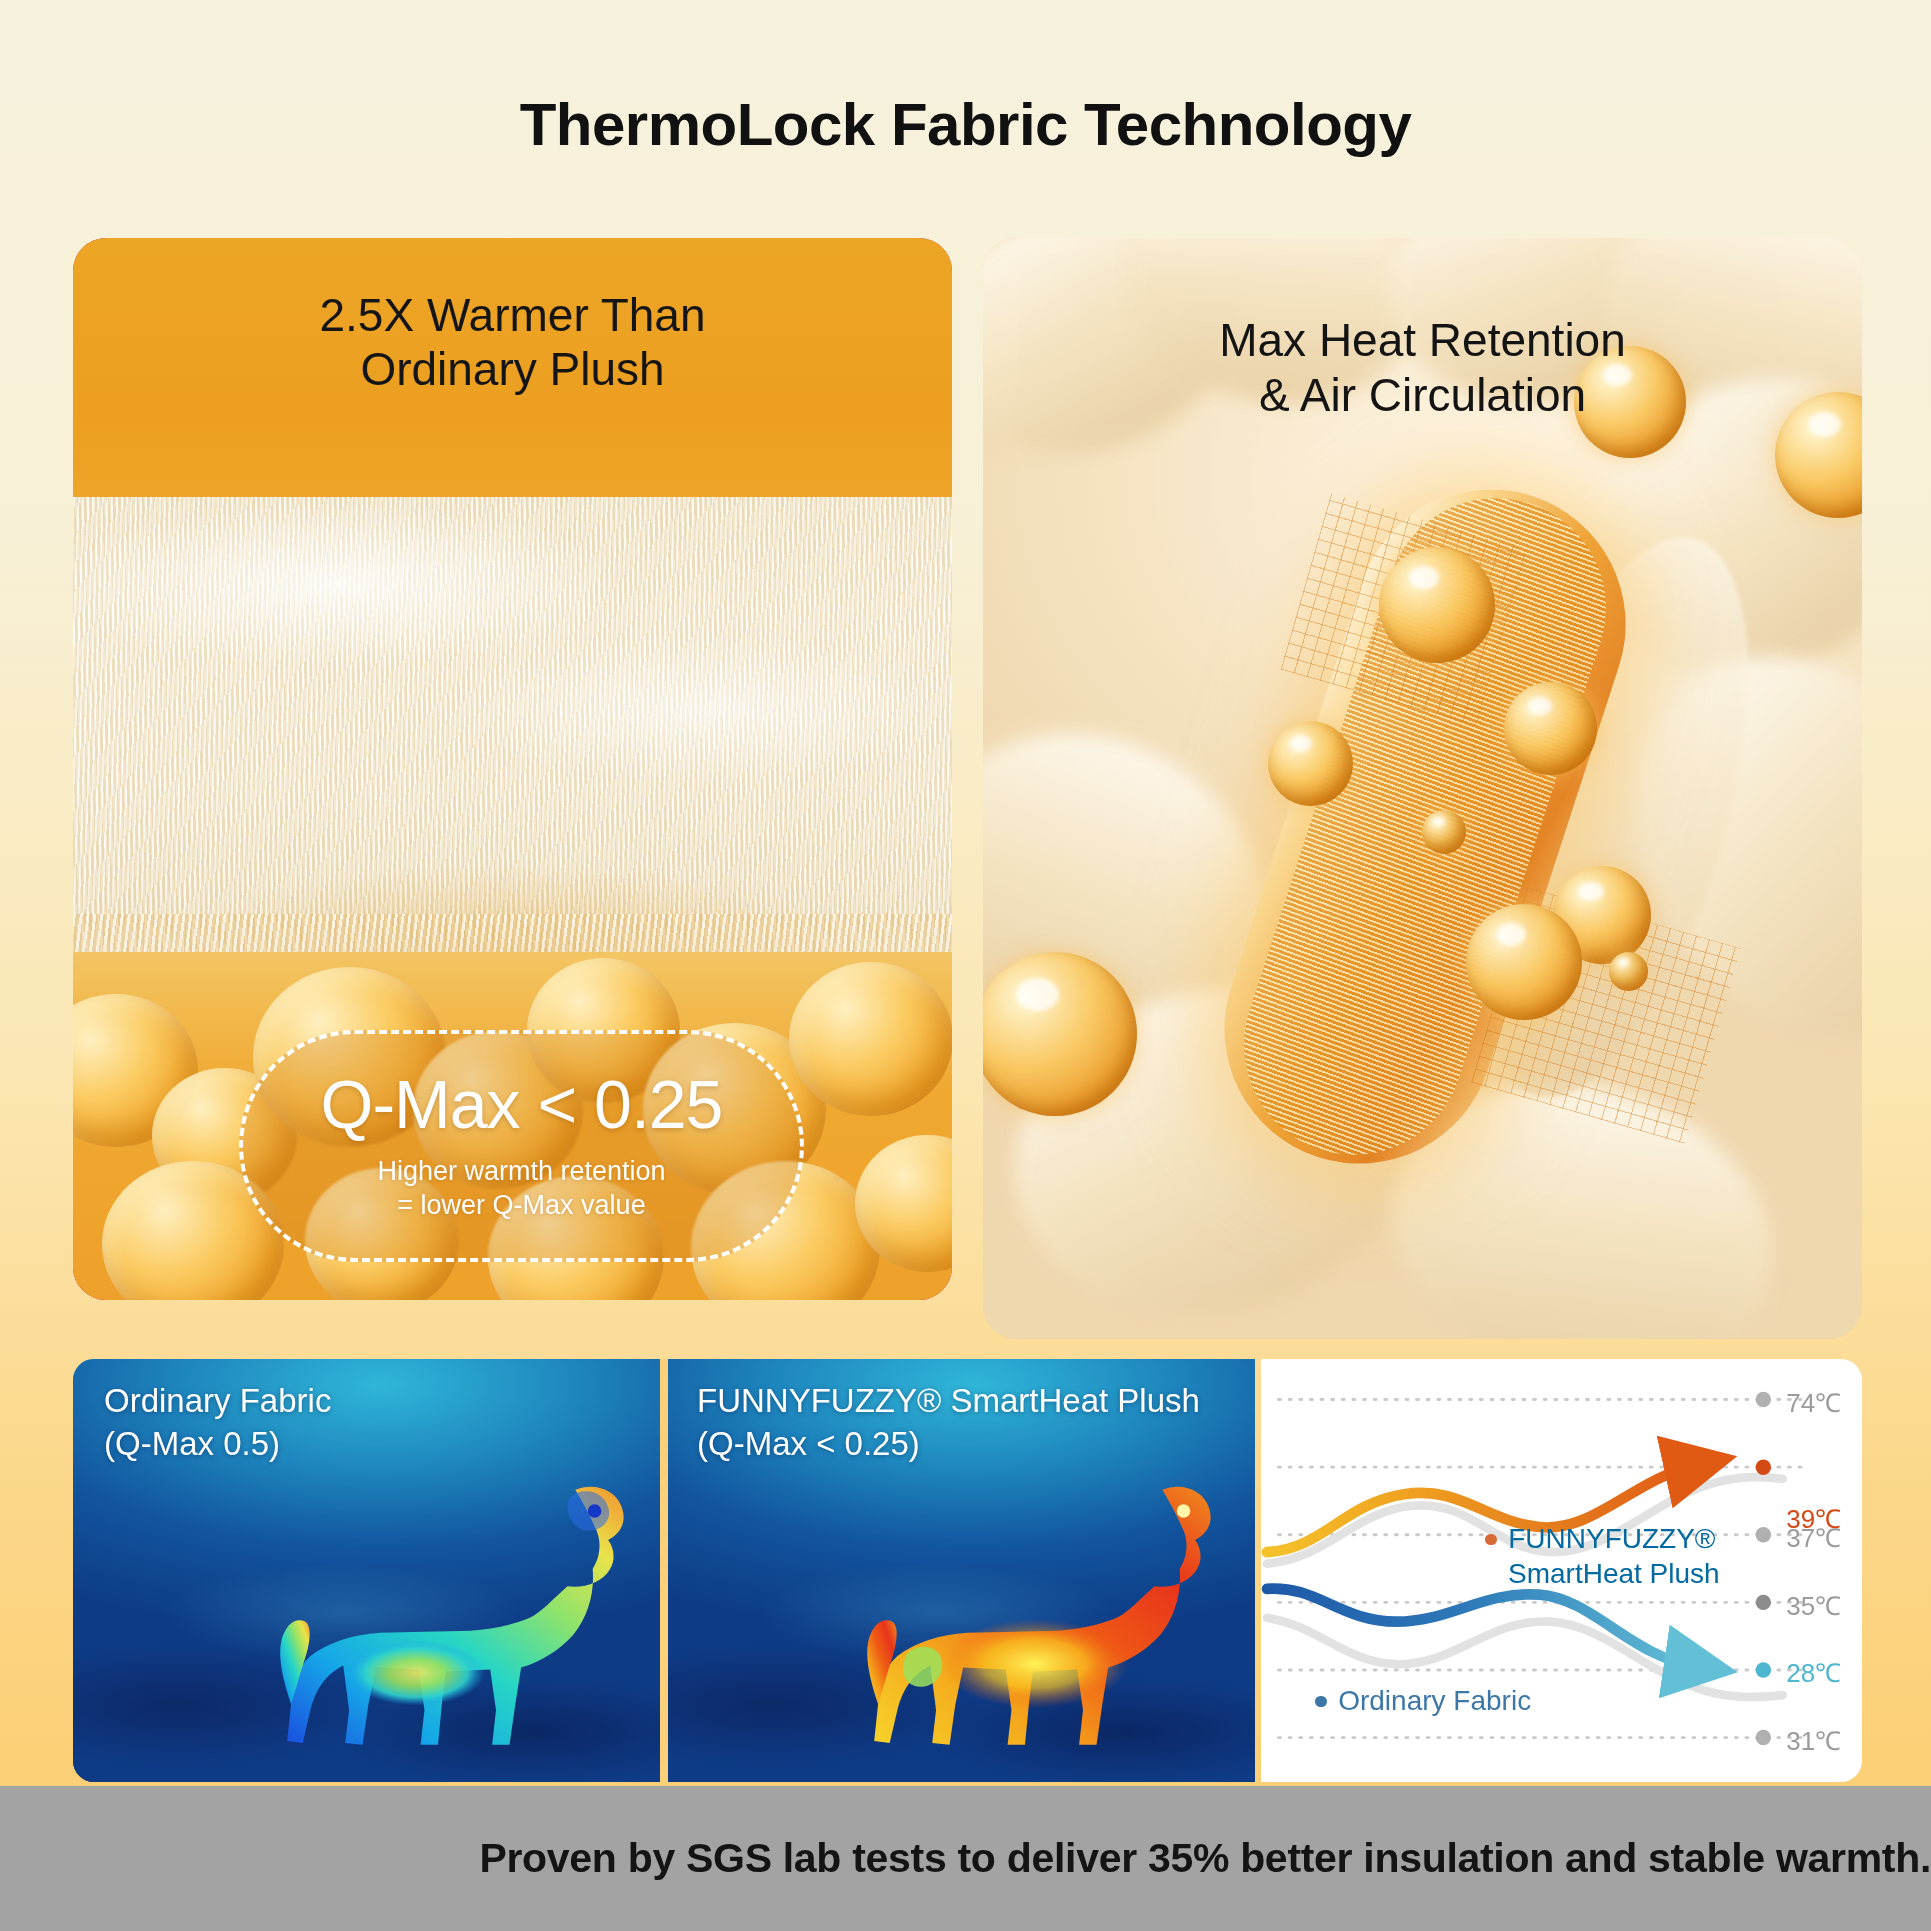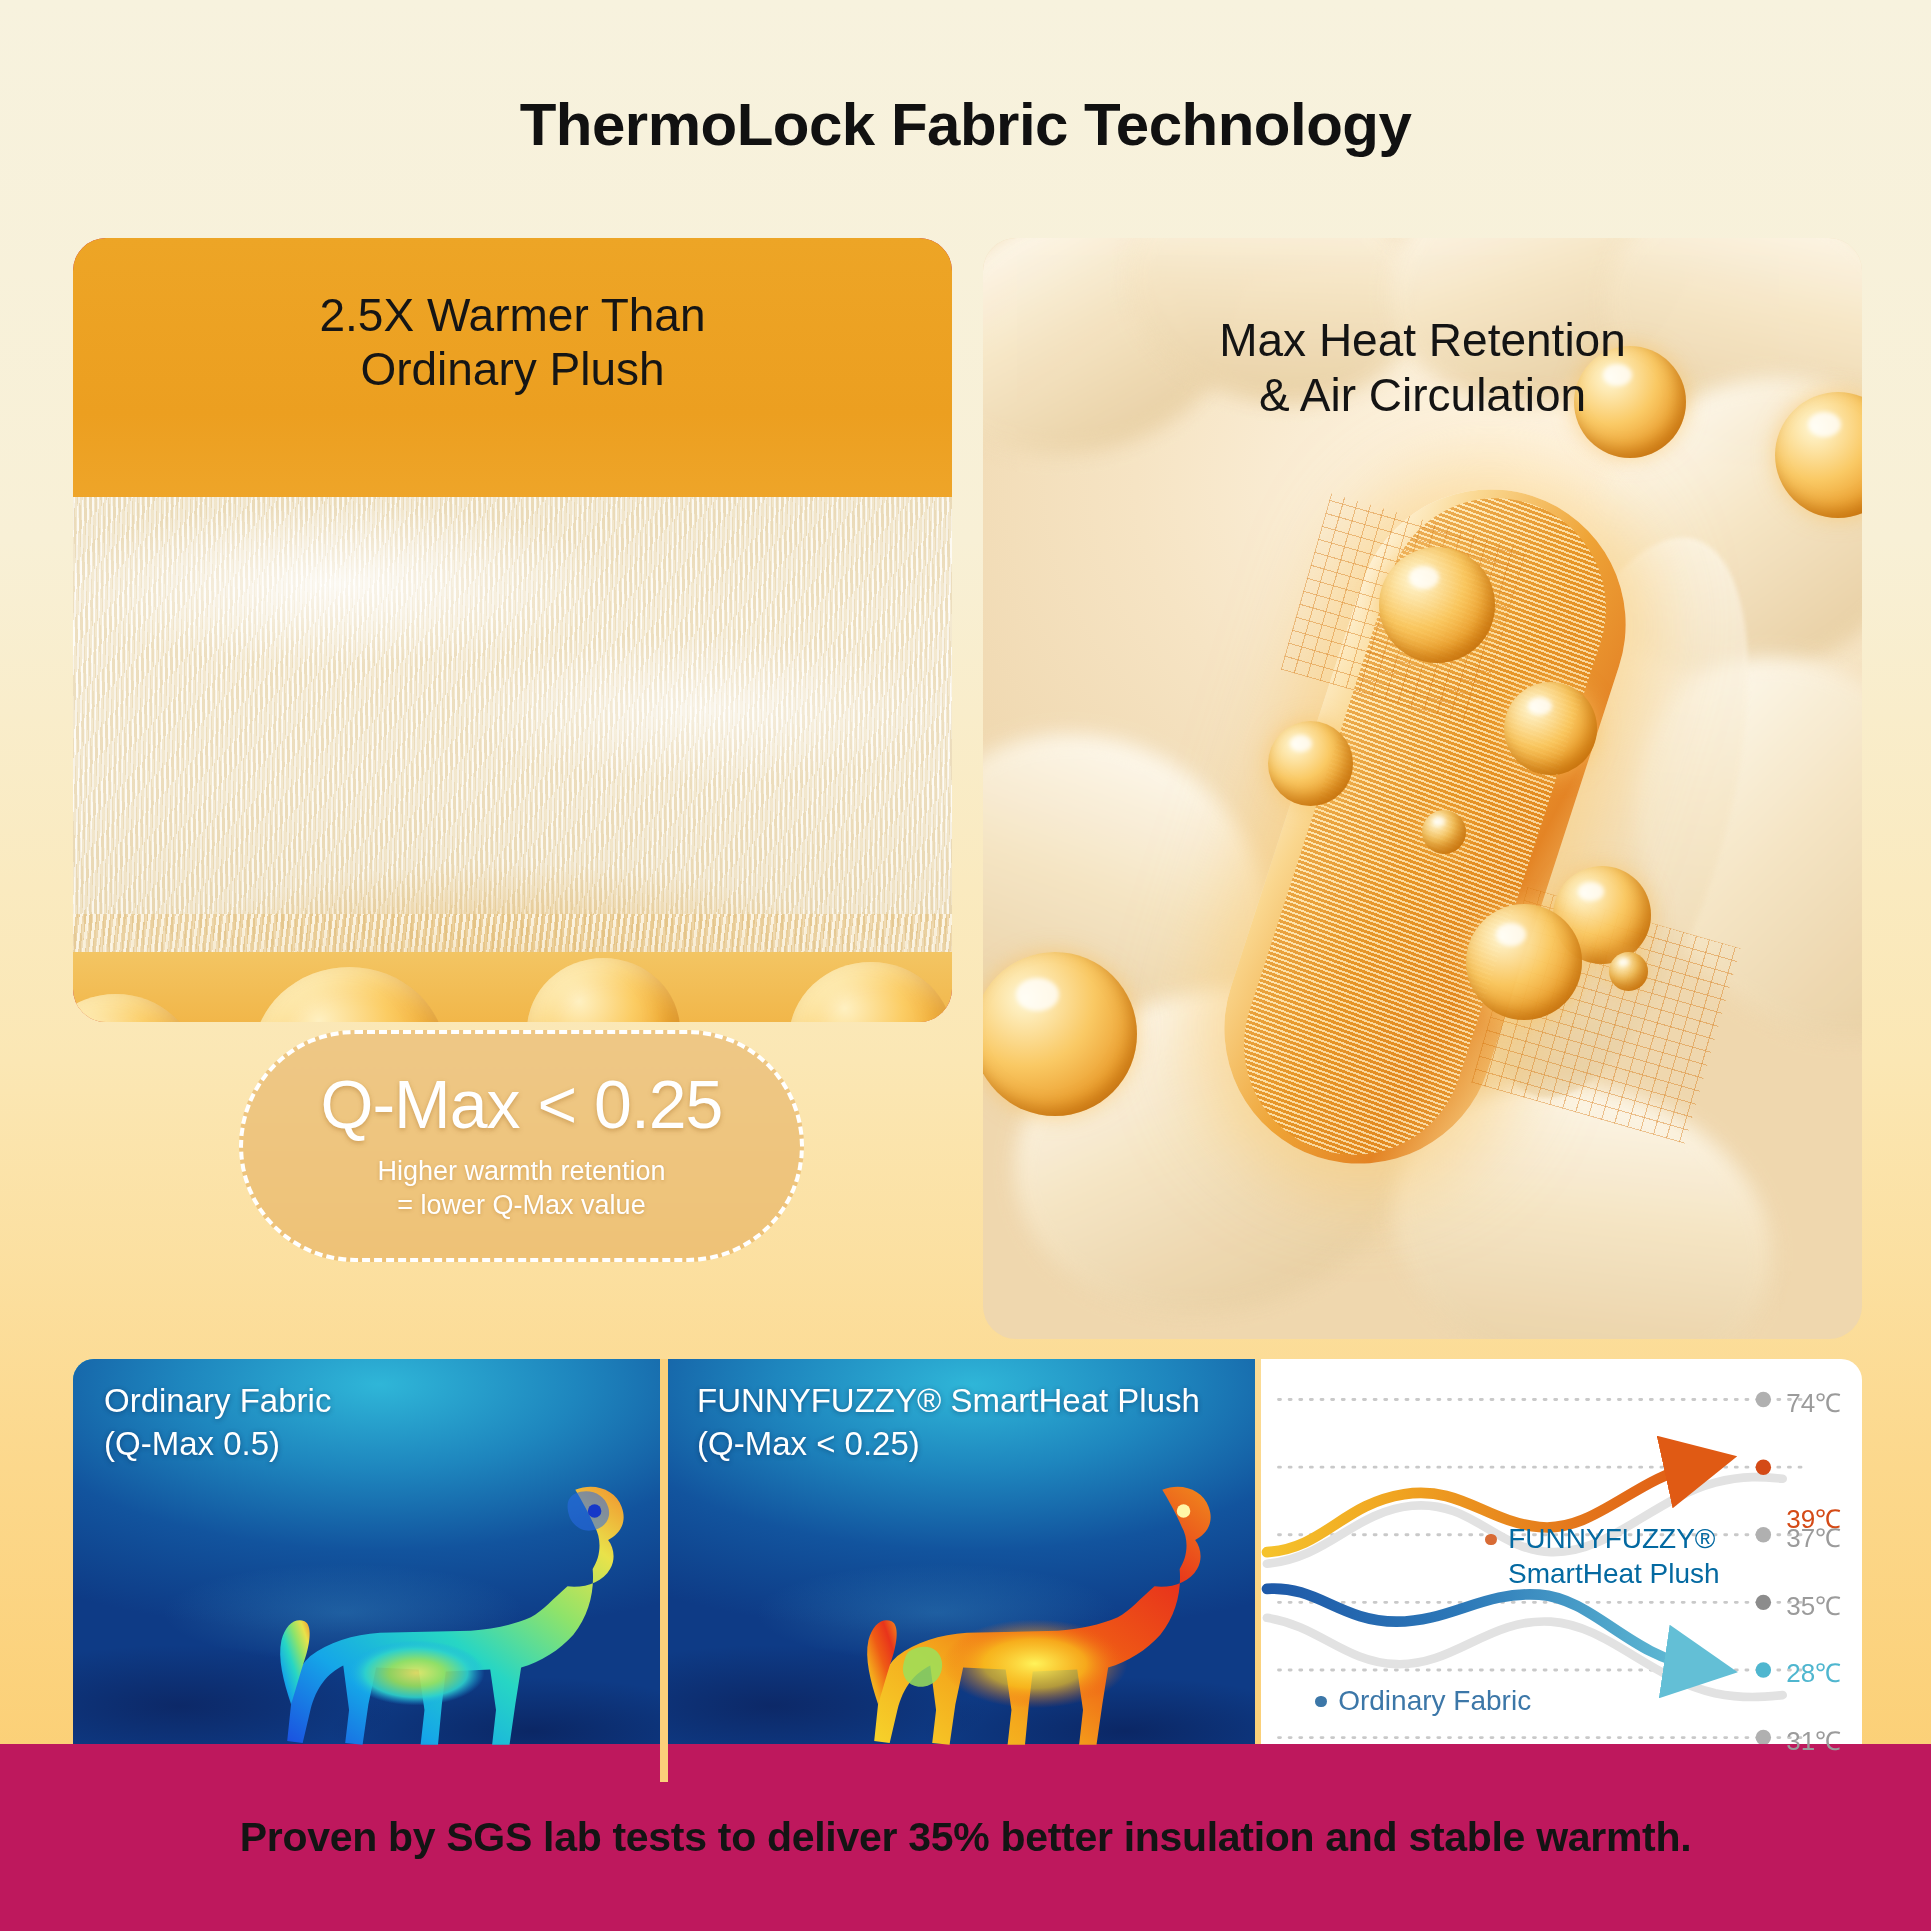"2.5X Warmer Than" .panel-warmth { height: 784px -> 1062px }
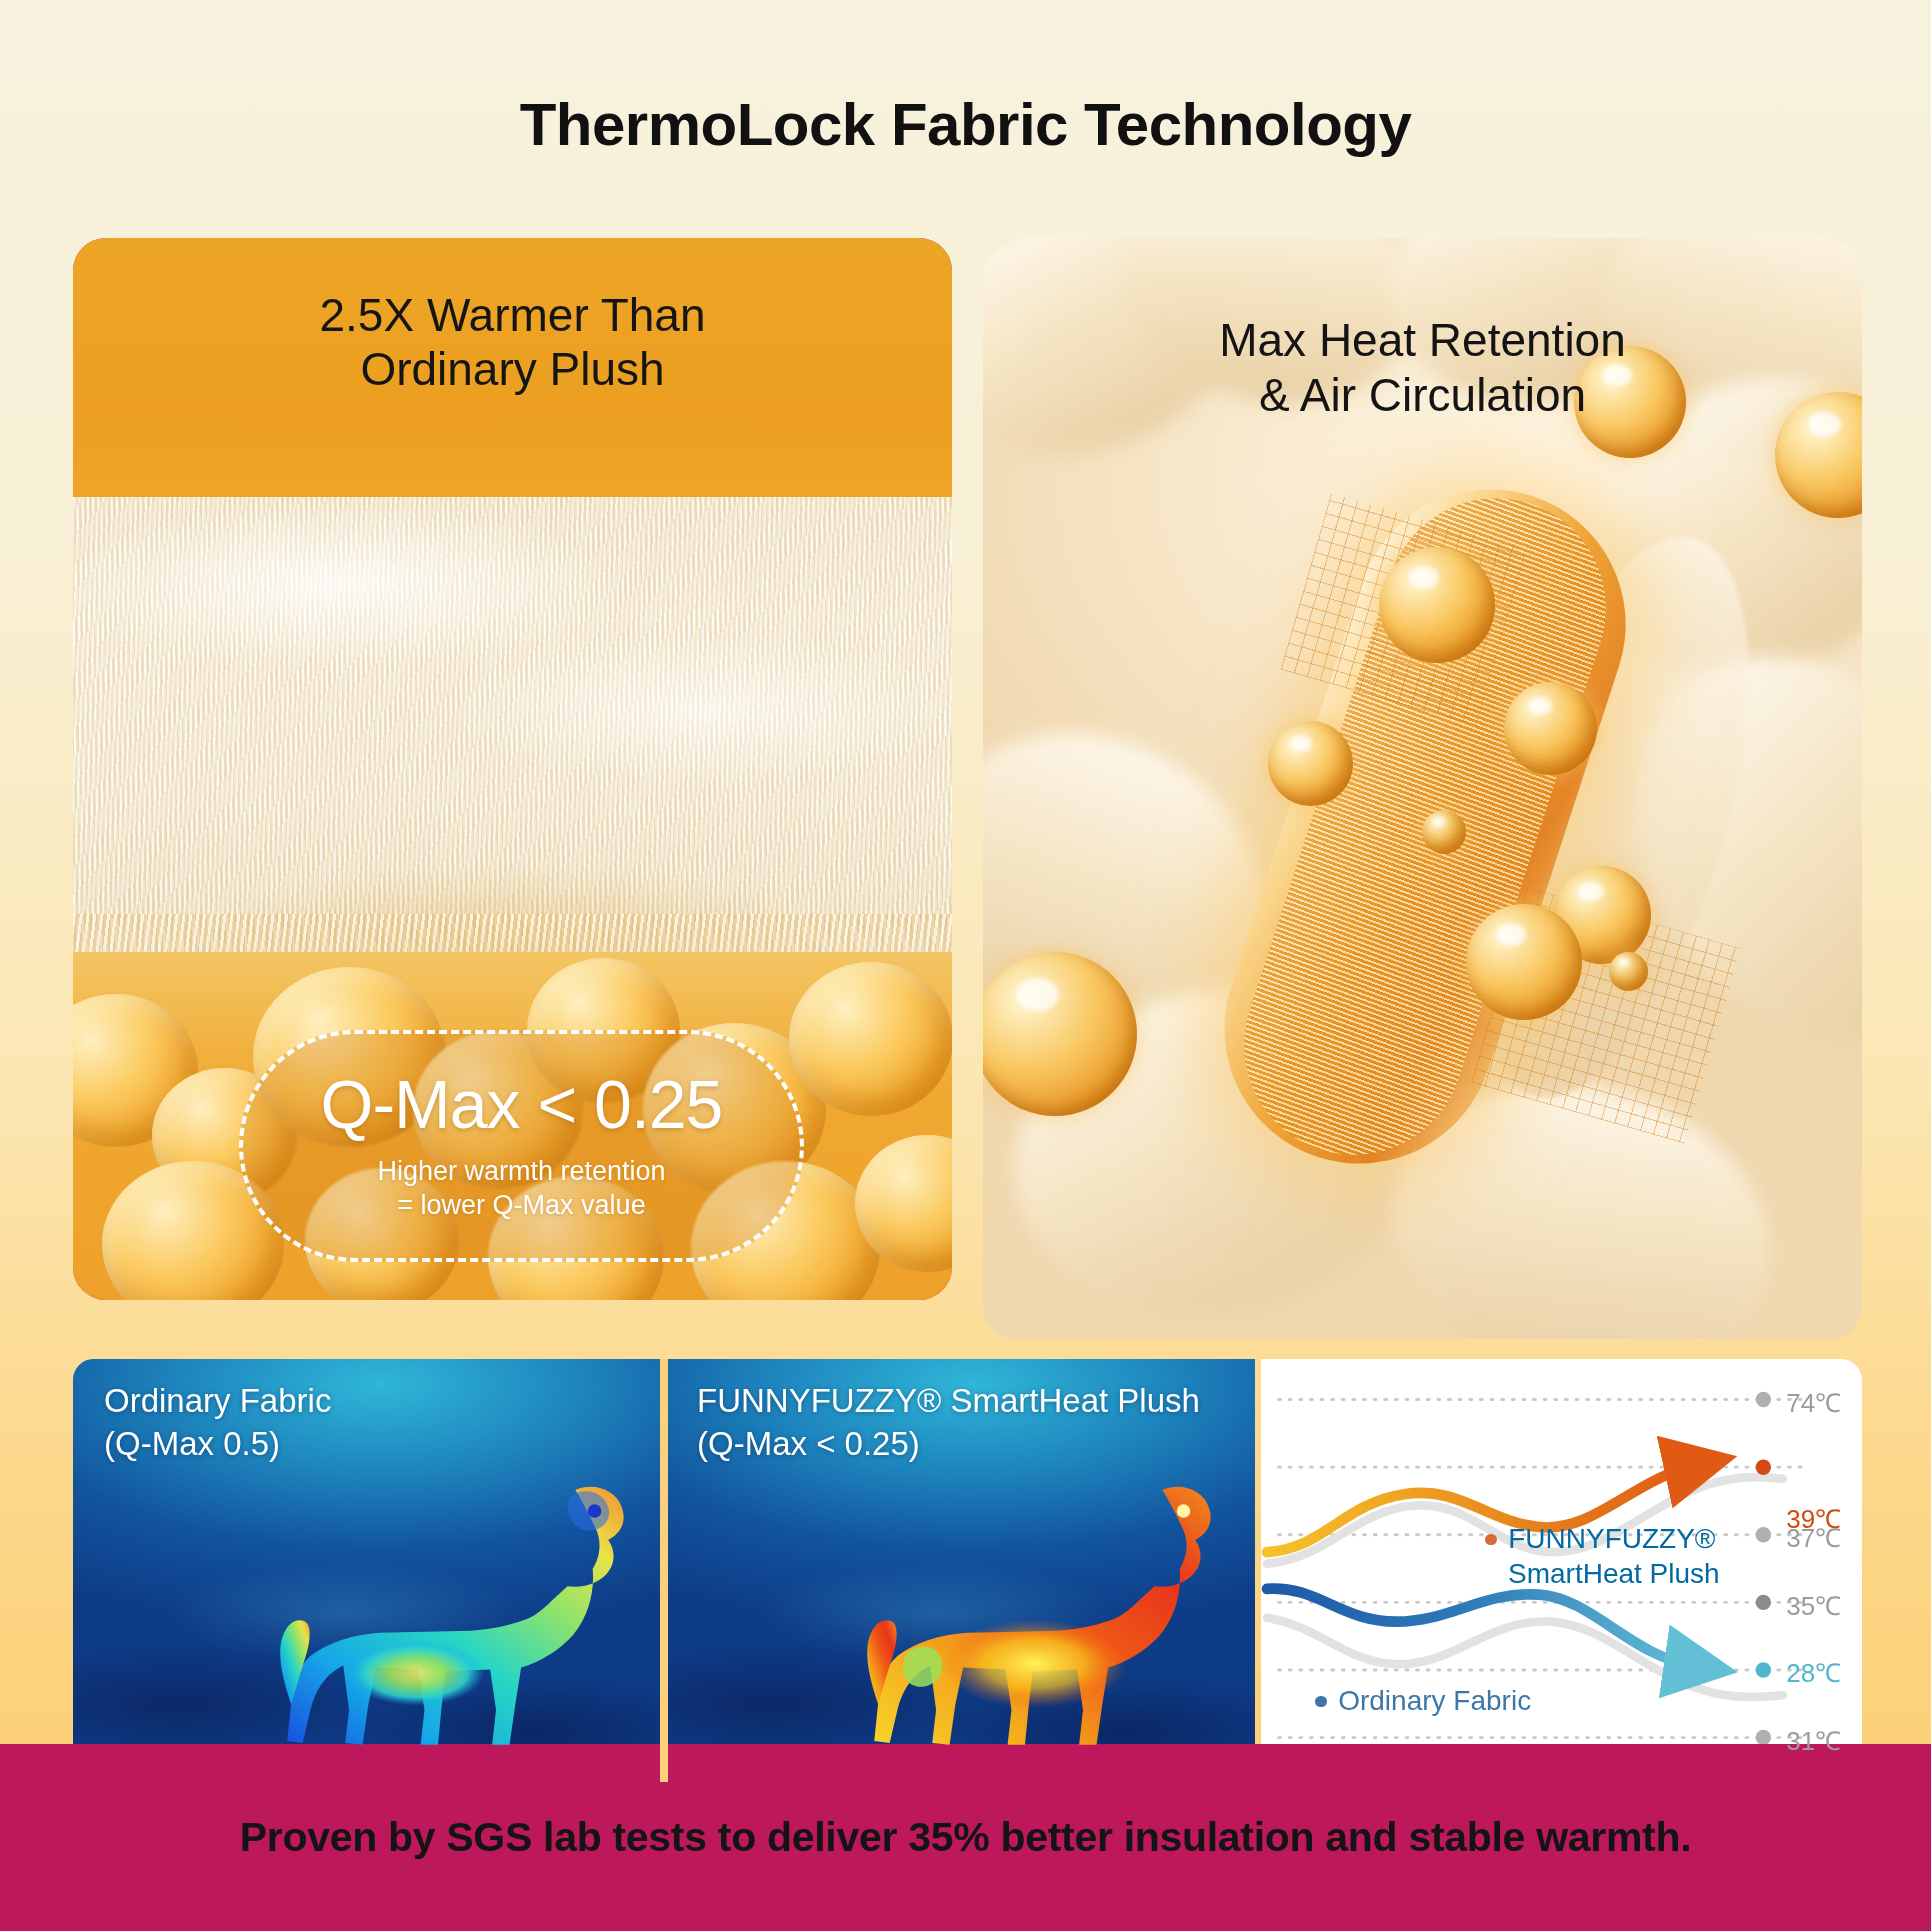"Proven by SGS lab tests" .caption-band { background: #be185d -> #a3a3a3; height: 187px -> 145px; justify-content: center -> flex-end }
